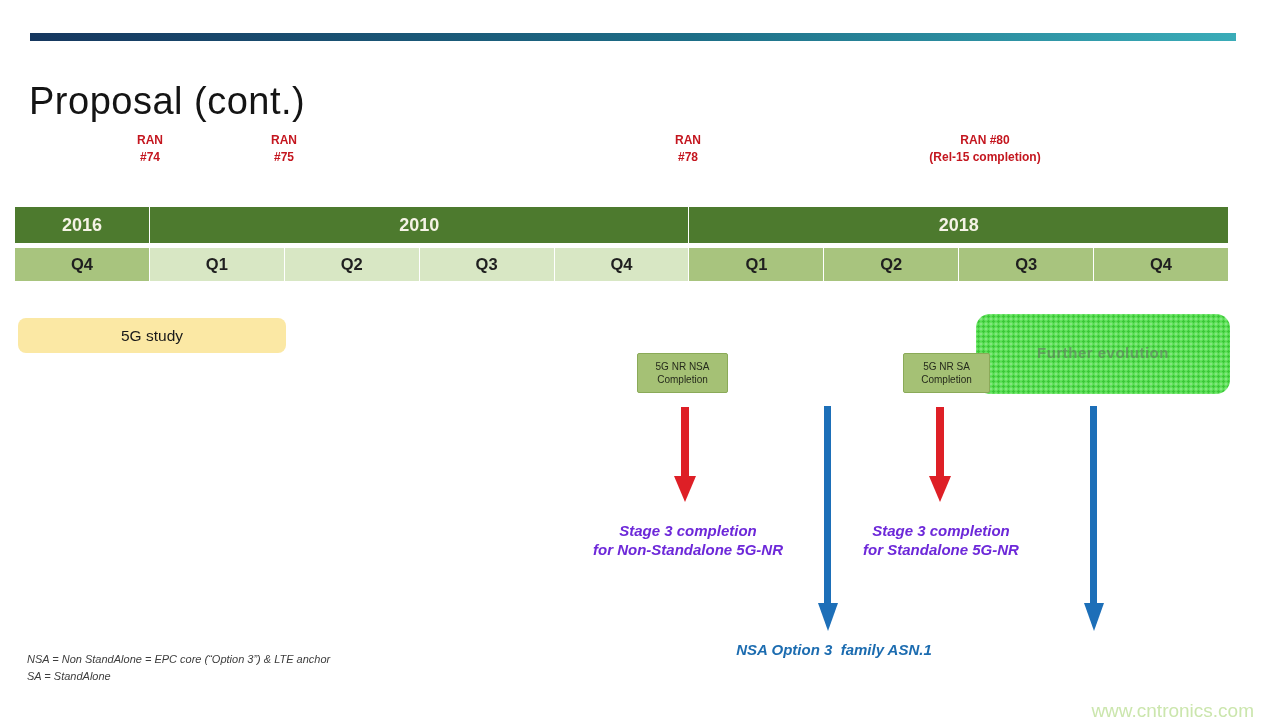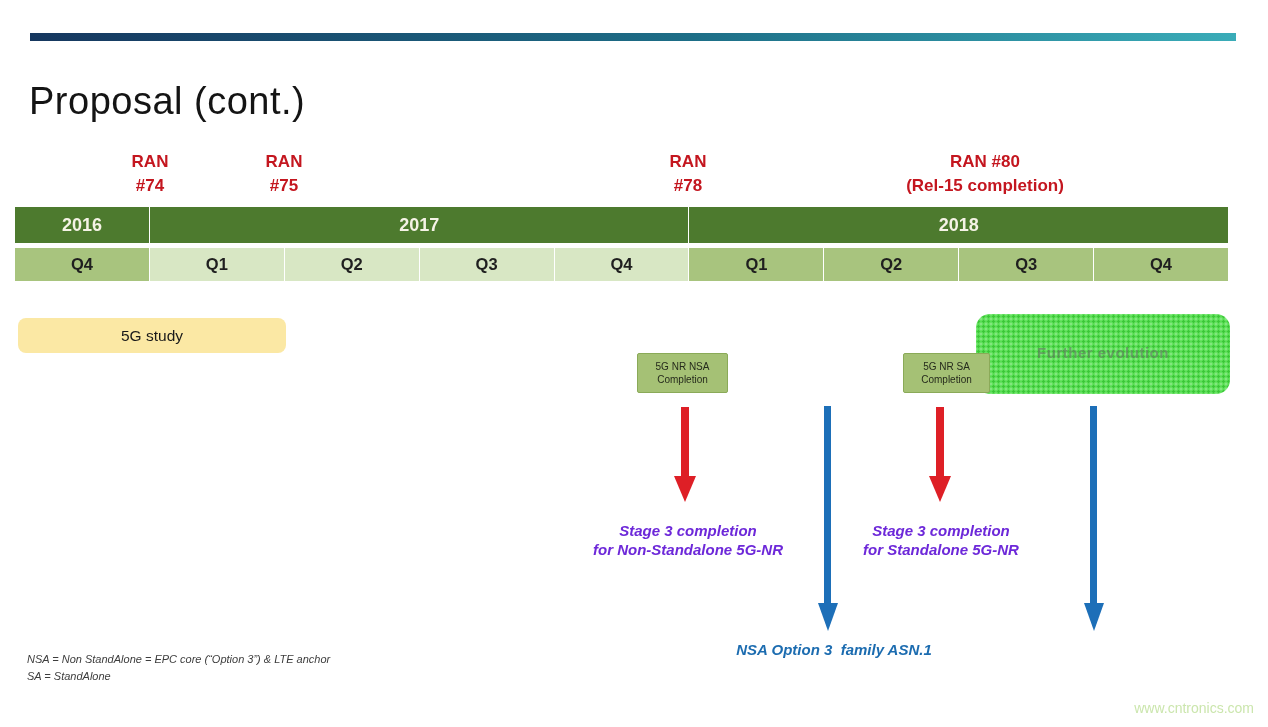"RAN" .ran-label { font-size: 17px -> 12px; top: 150px -> 132px }
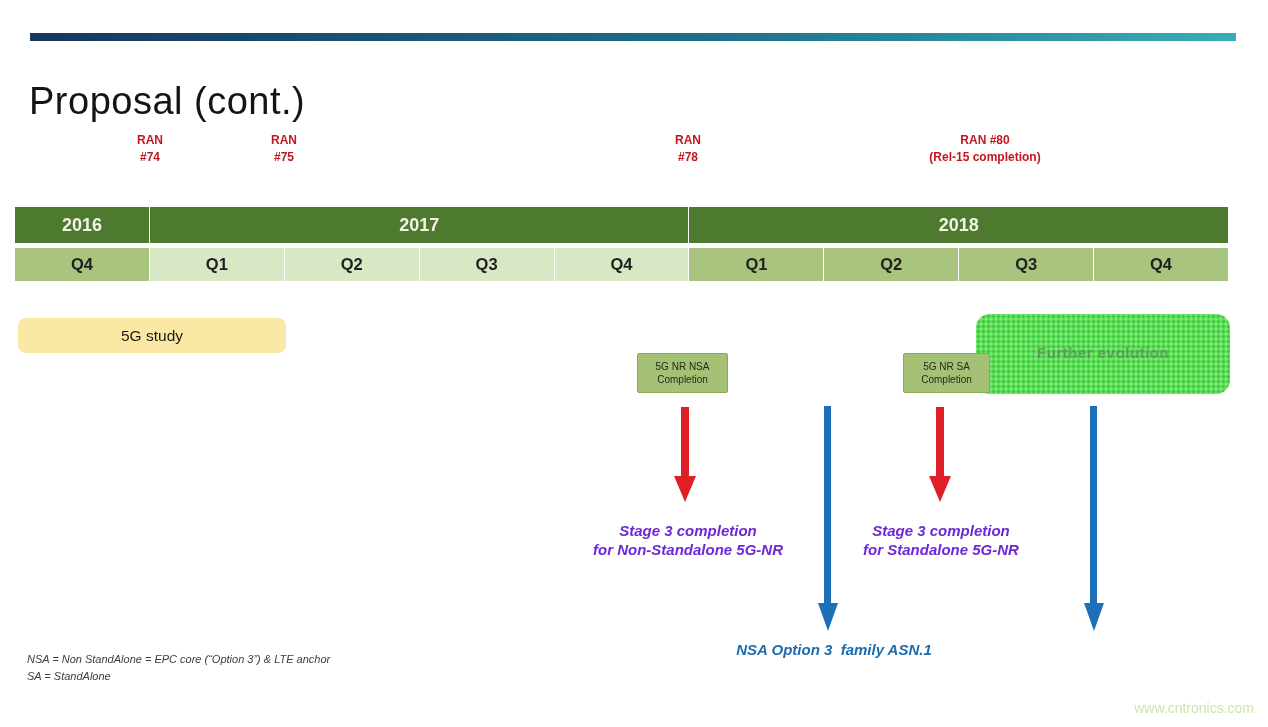"2017" div.tl-cell { text: 2017 -> 2010 }
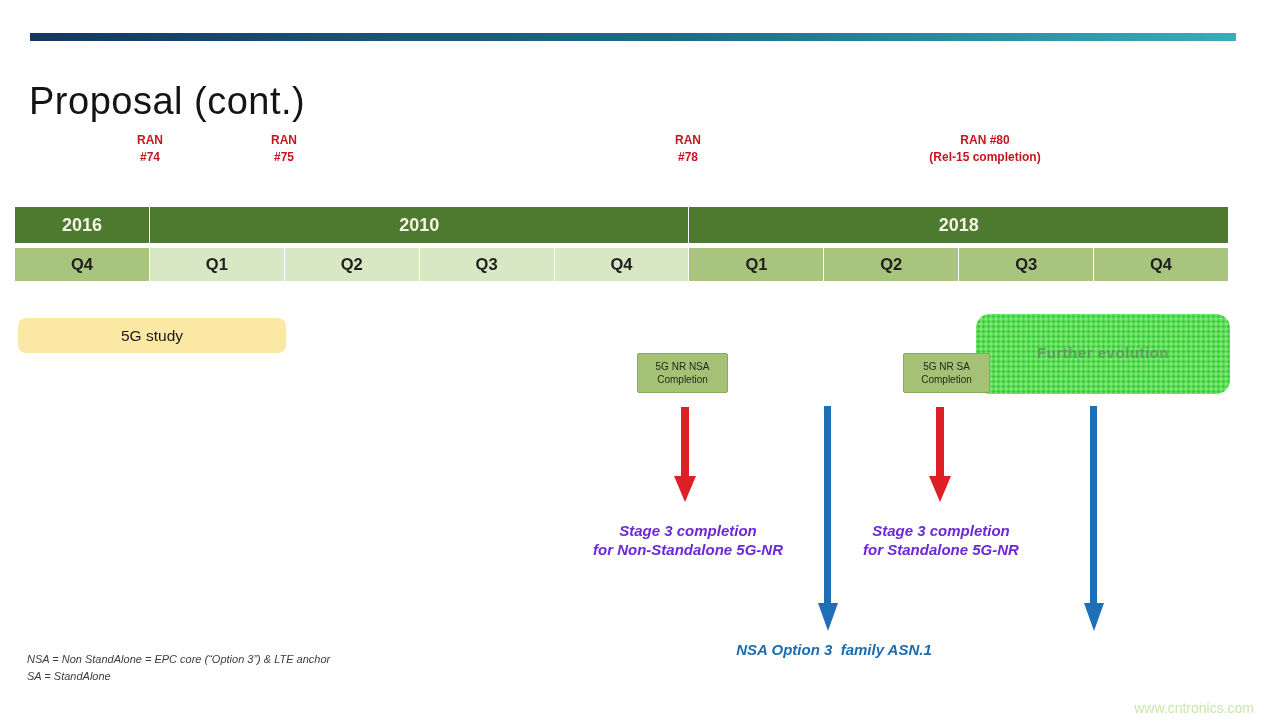"www.cntronics.com" .watermark { font-size: 14px -> 19px }
